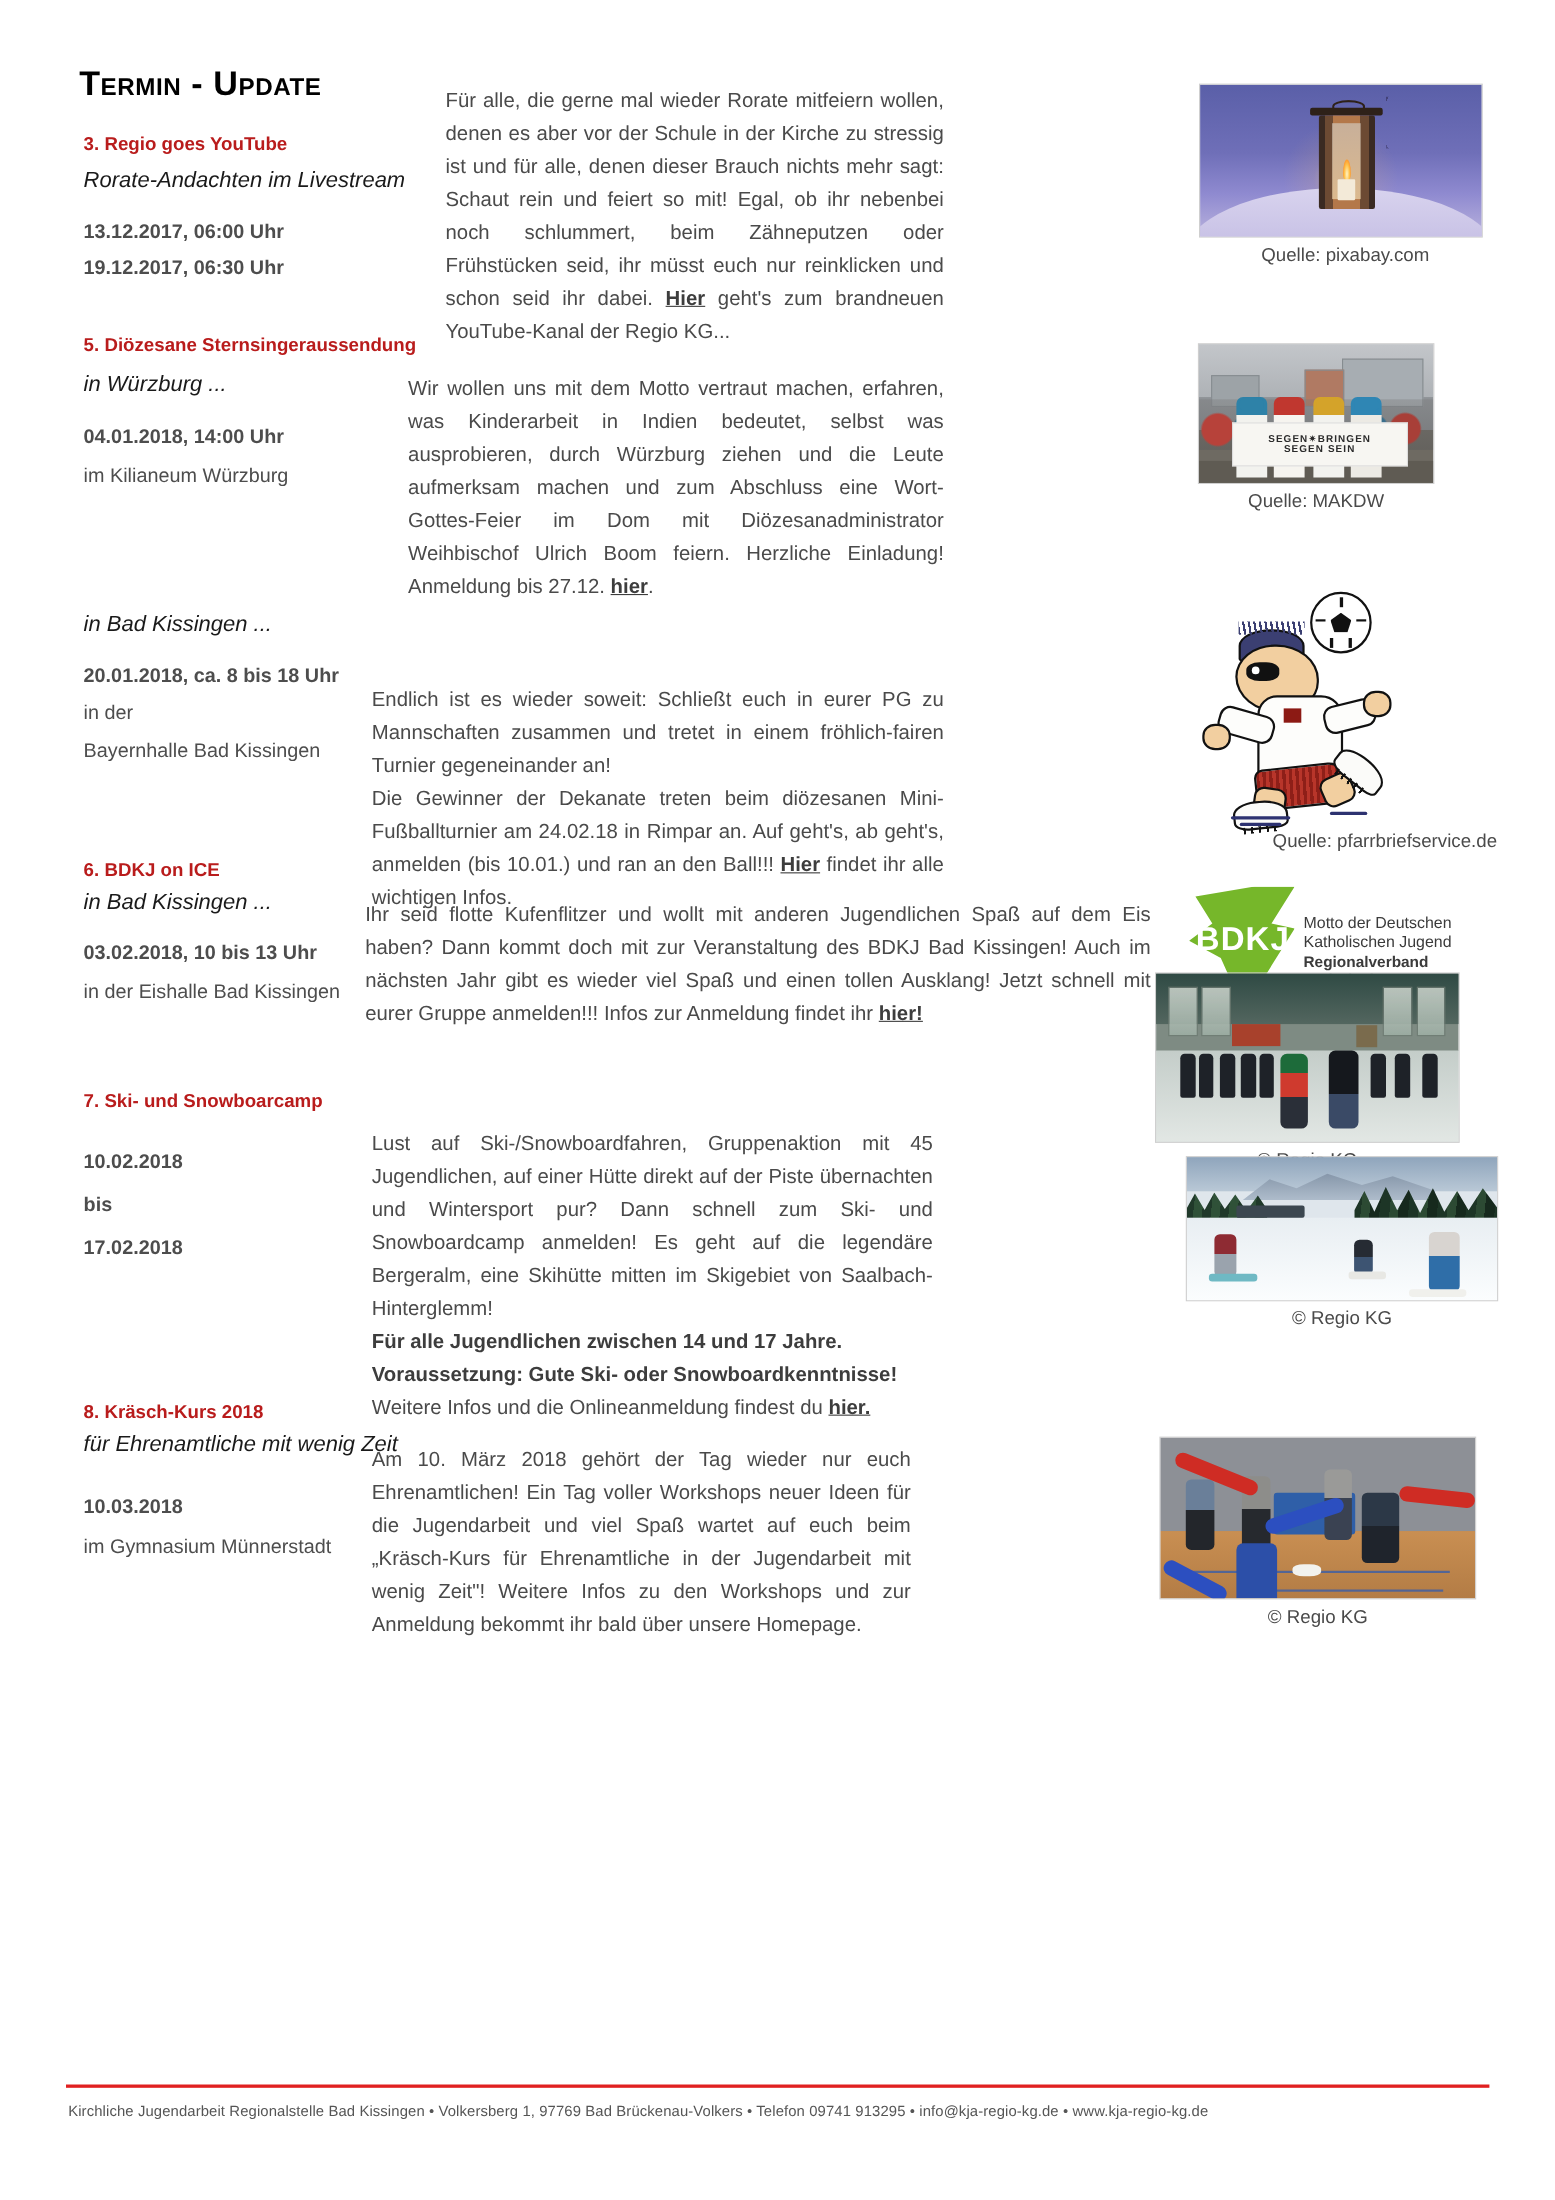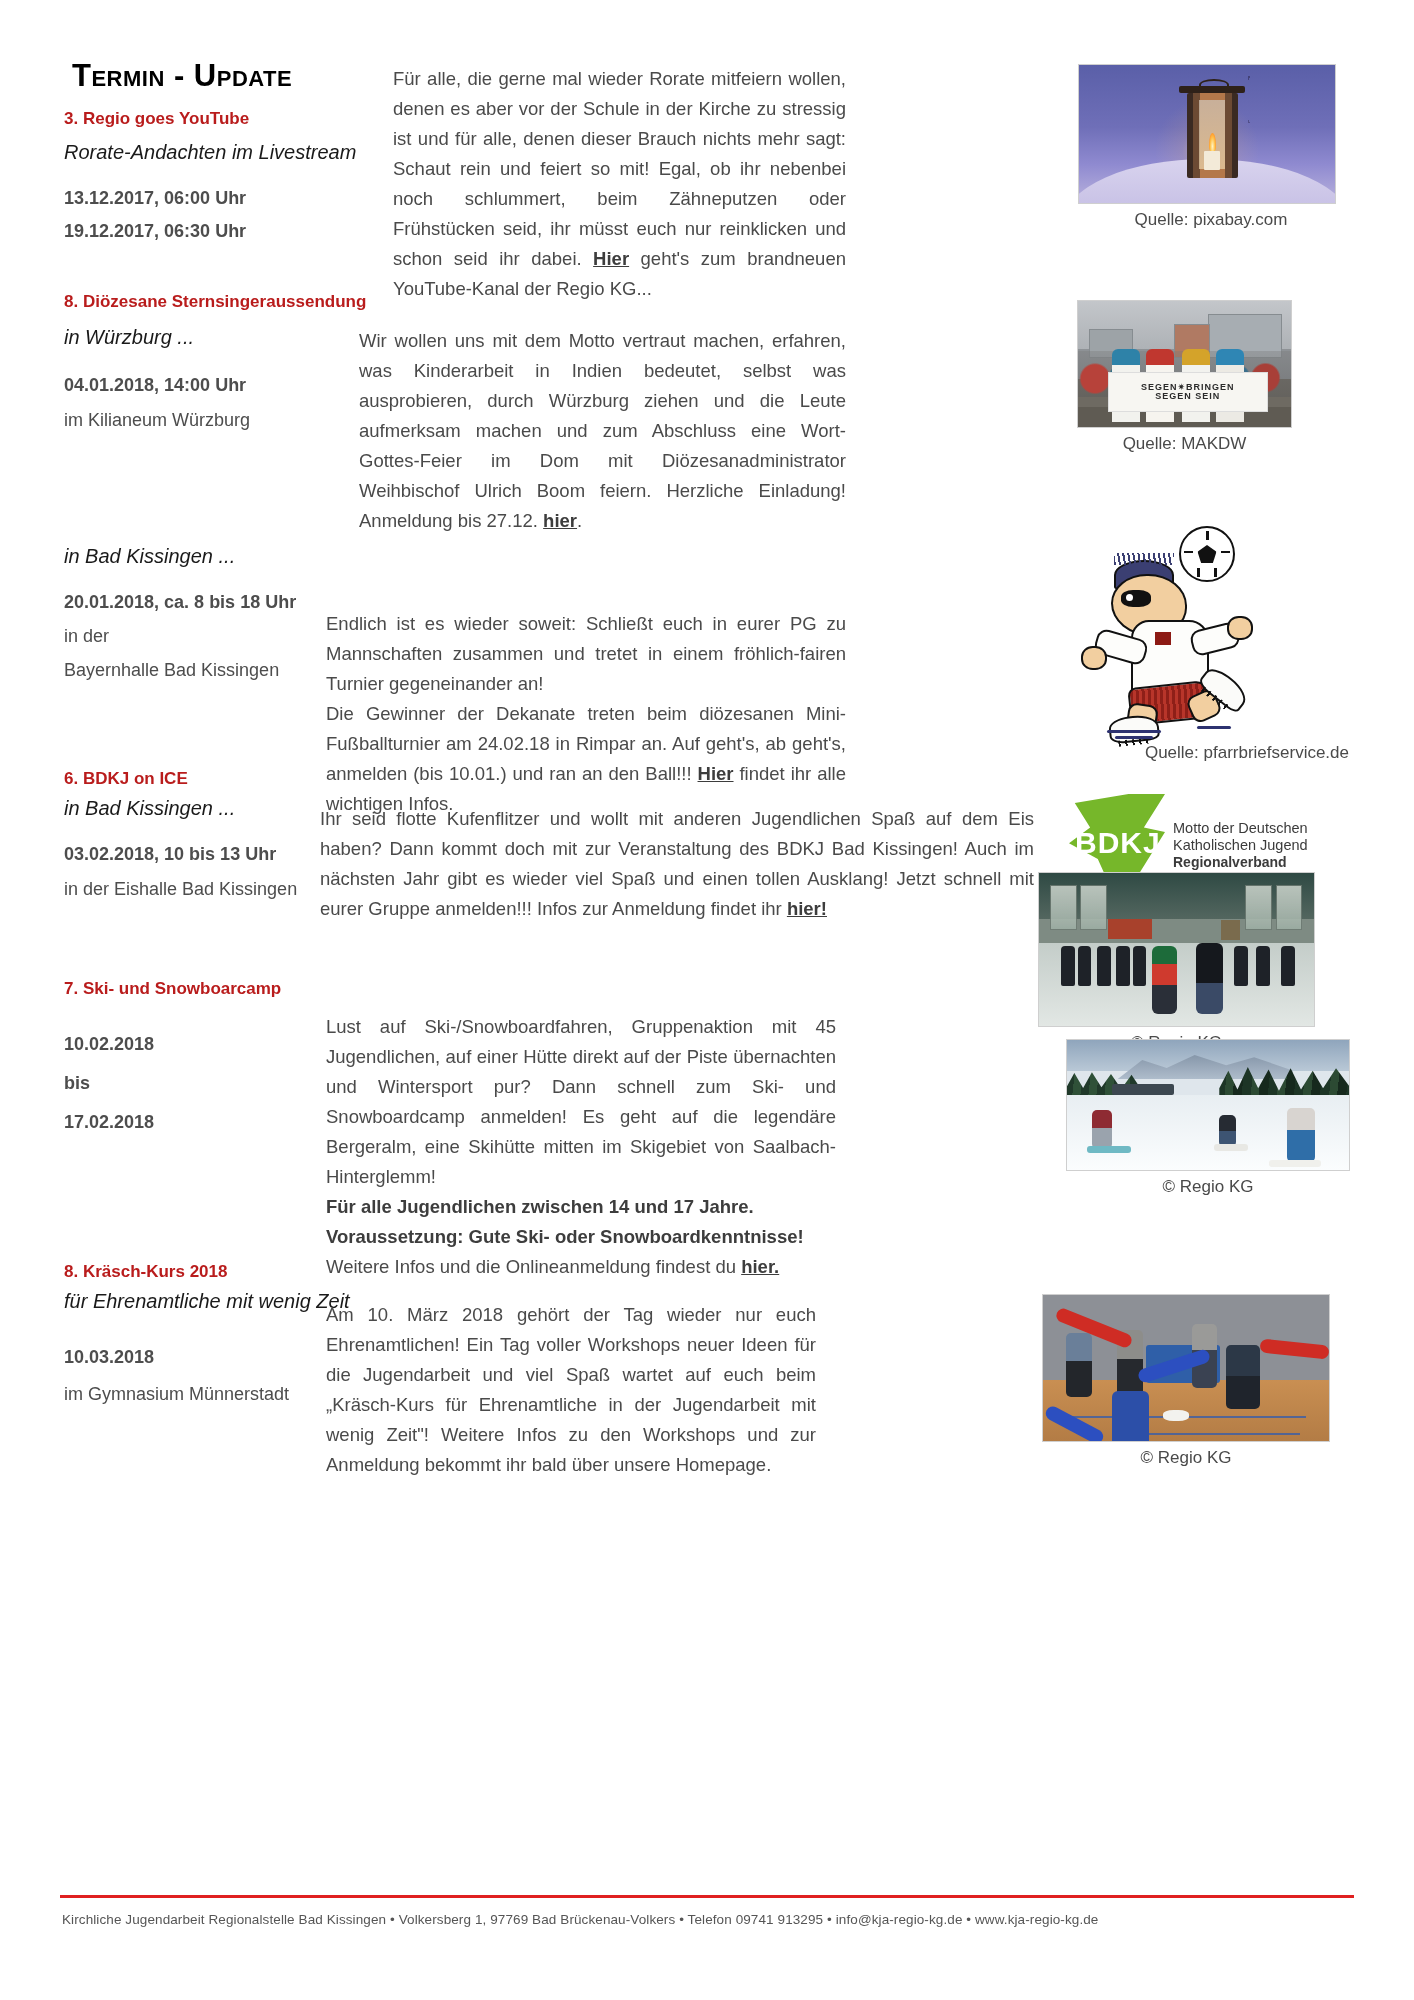"Termin - Update" .page { padding: 4px -> 16px }
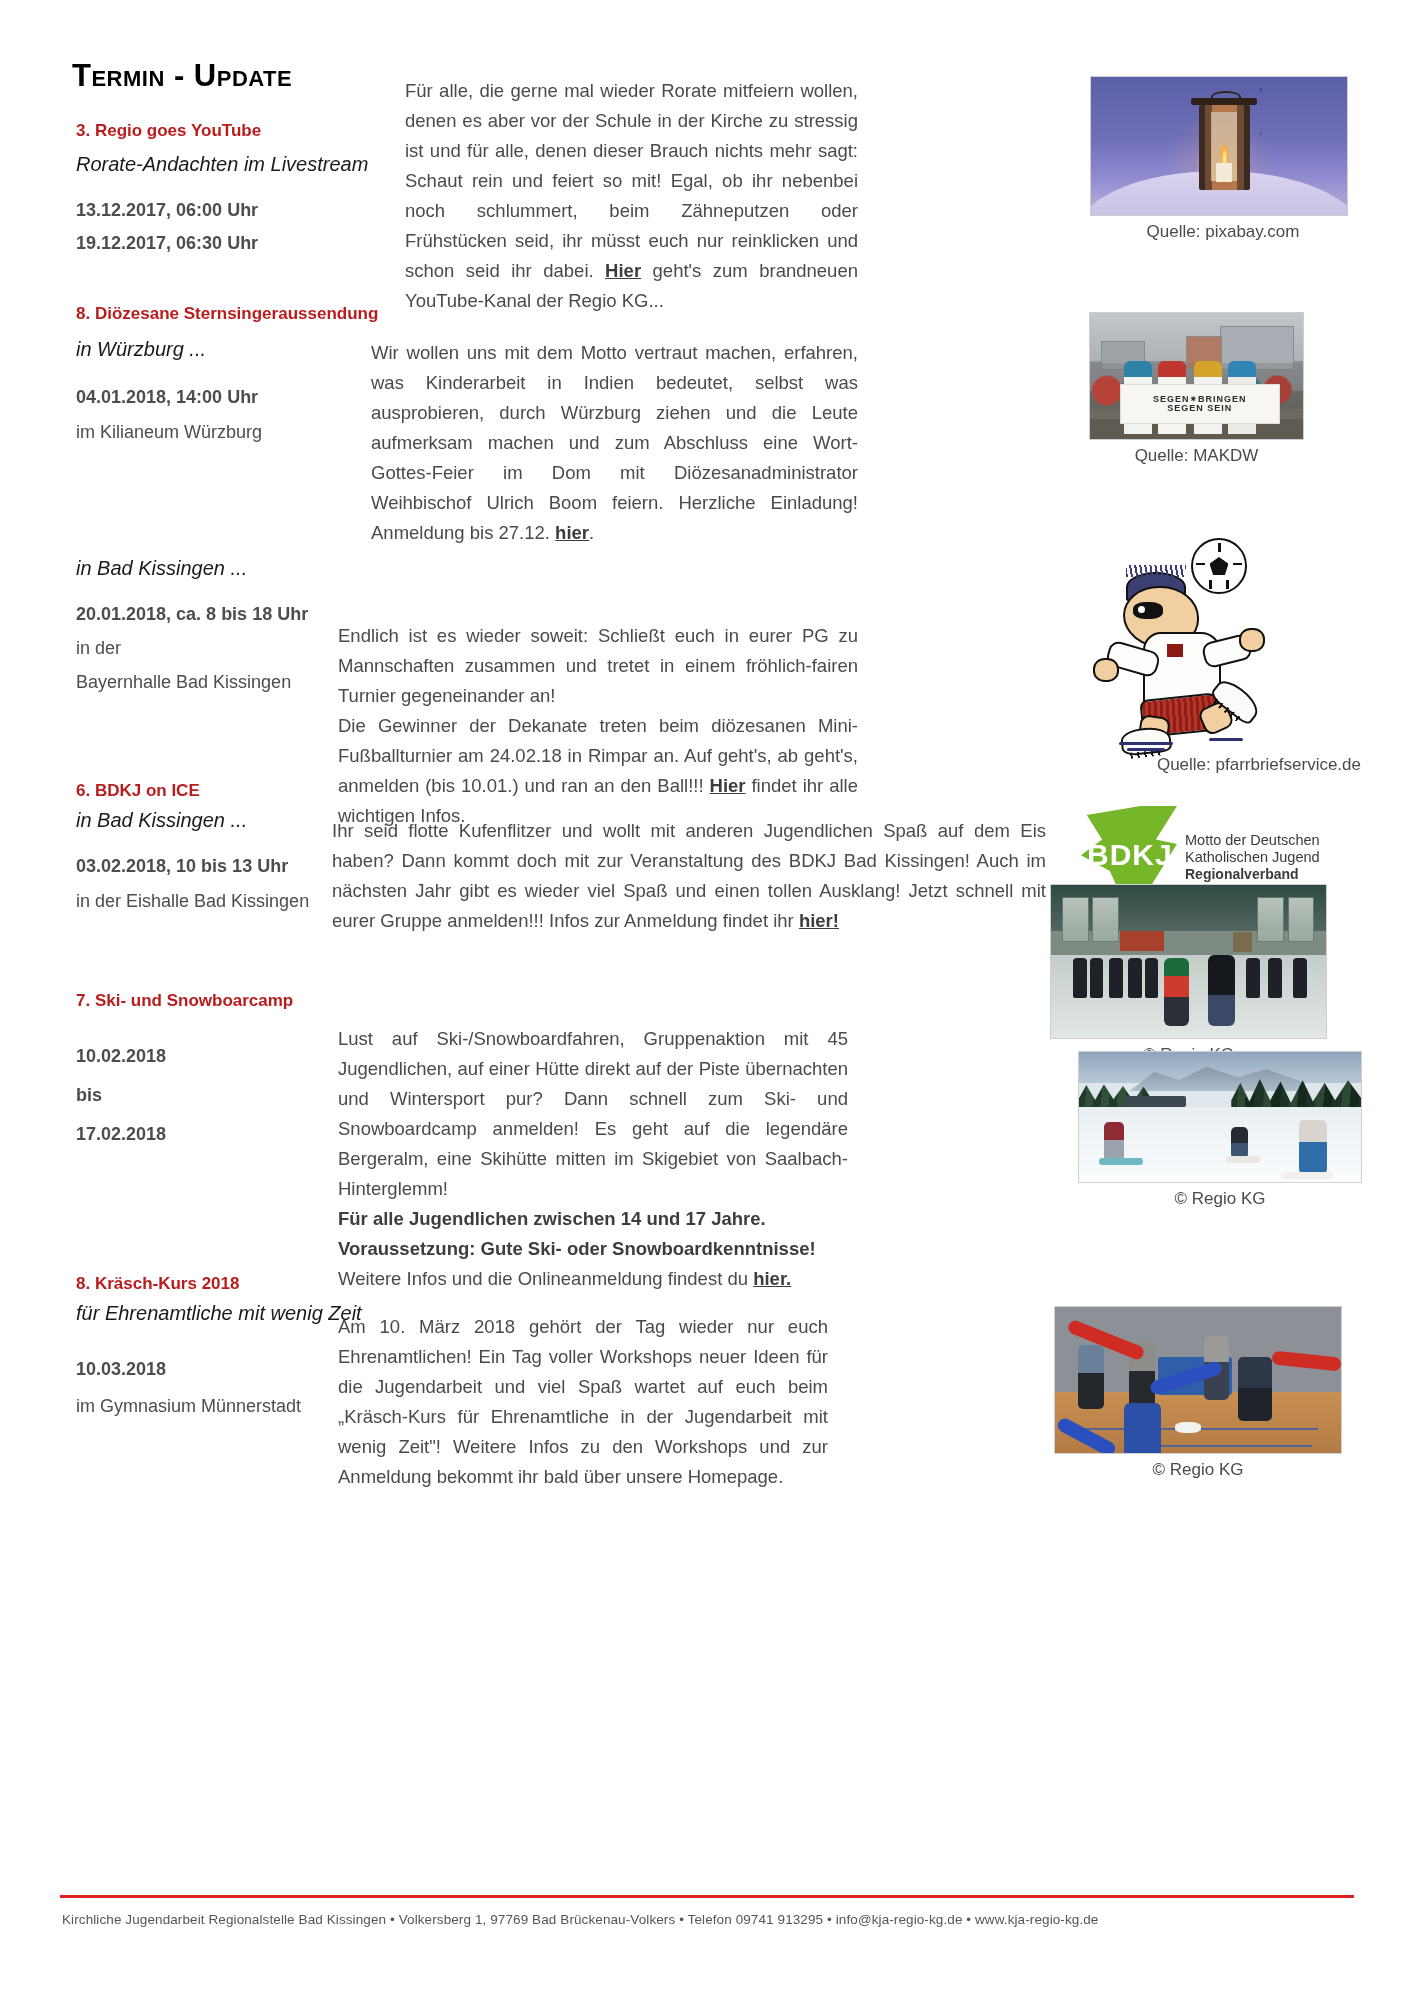"8. Diözesane Sternsingeraussendung" div.sec-title { text: 8 -> 5 }
